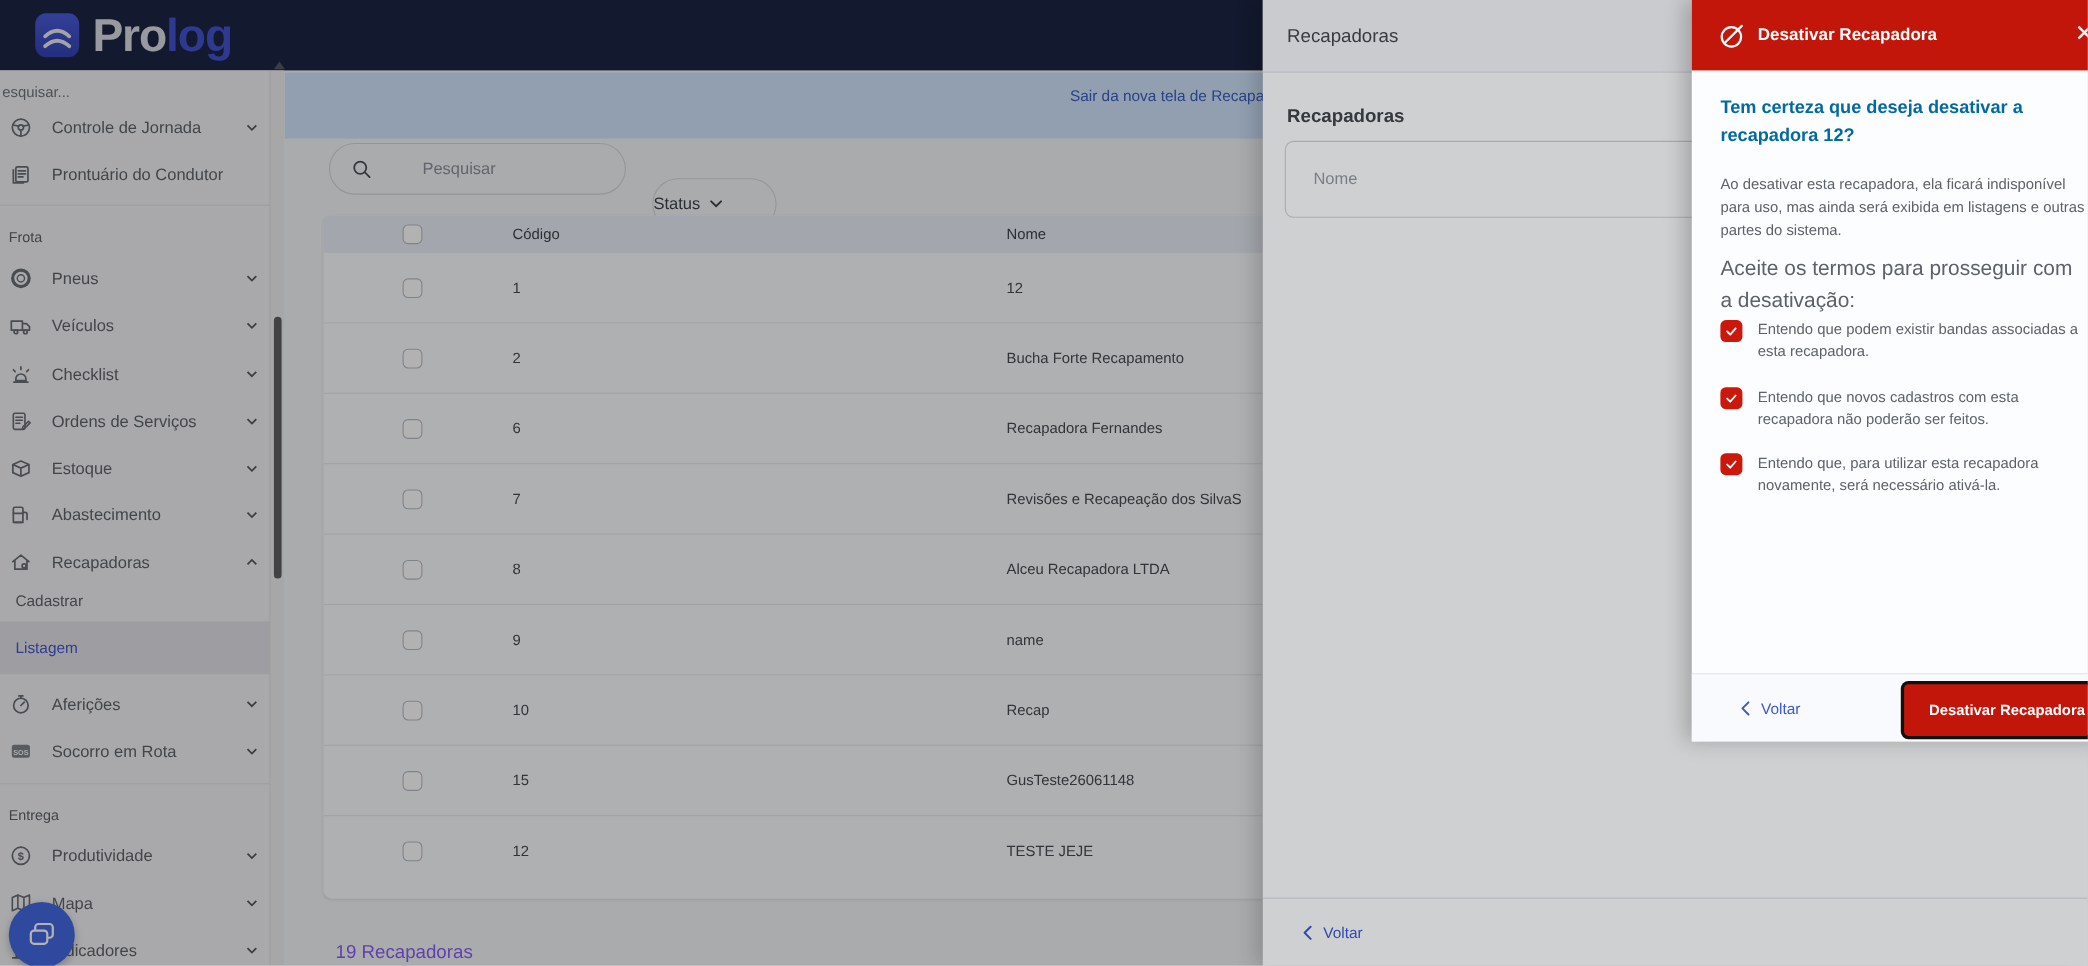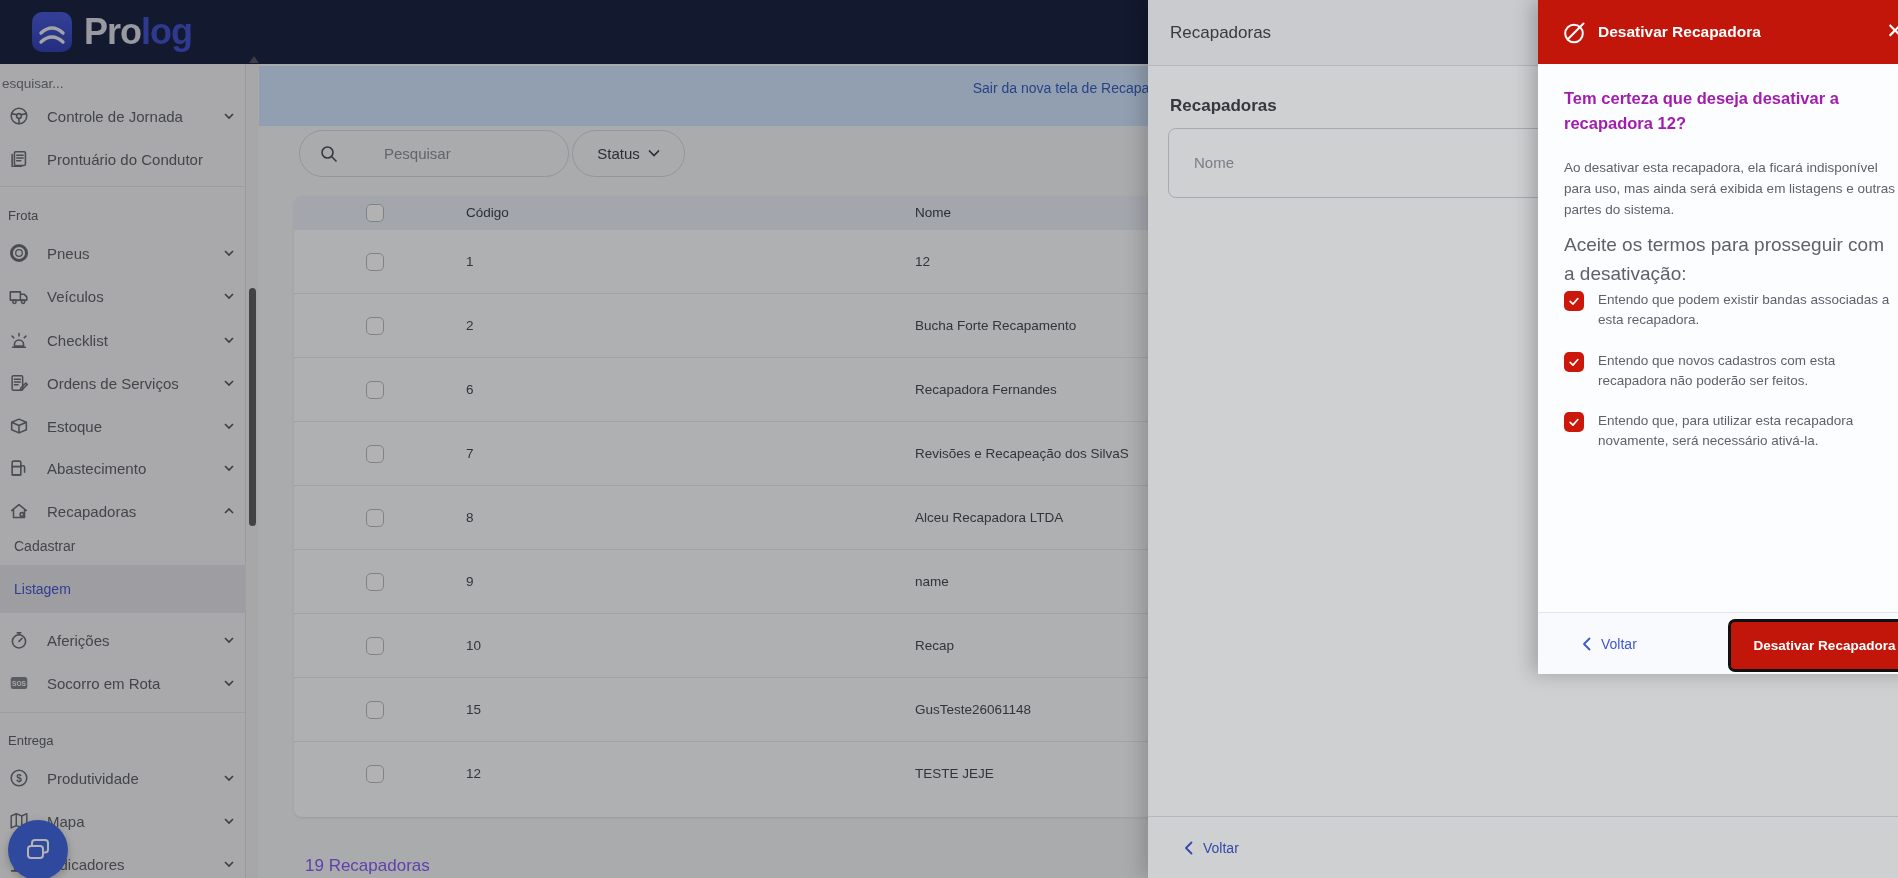"Prolog" .logo-text { font-size: 36px -> 42px }
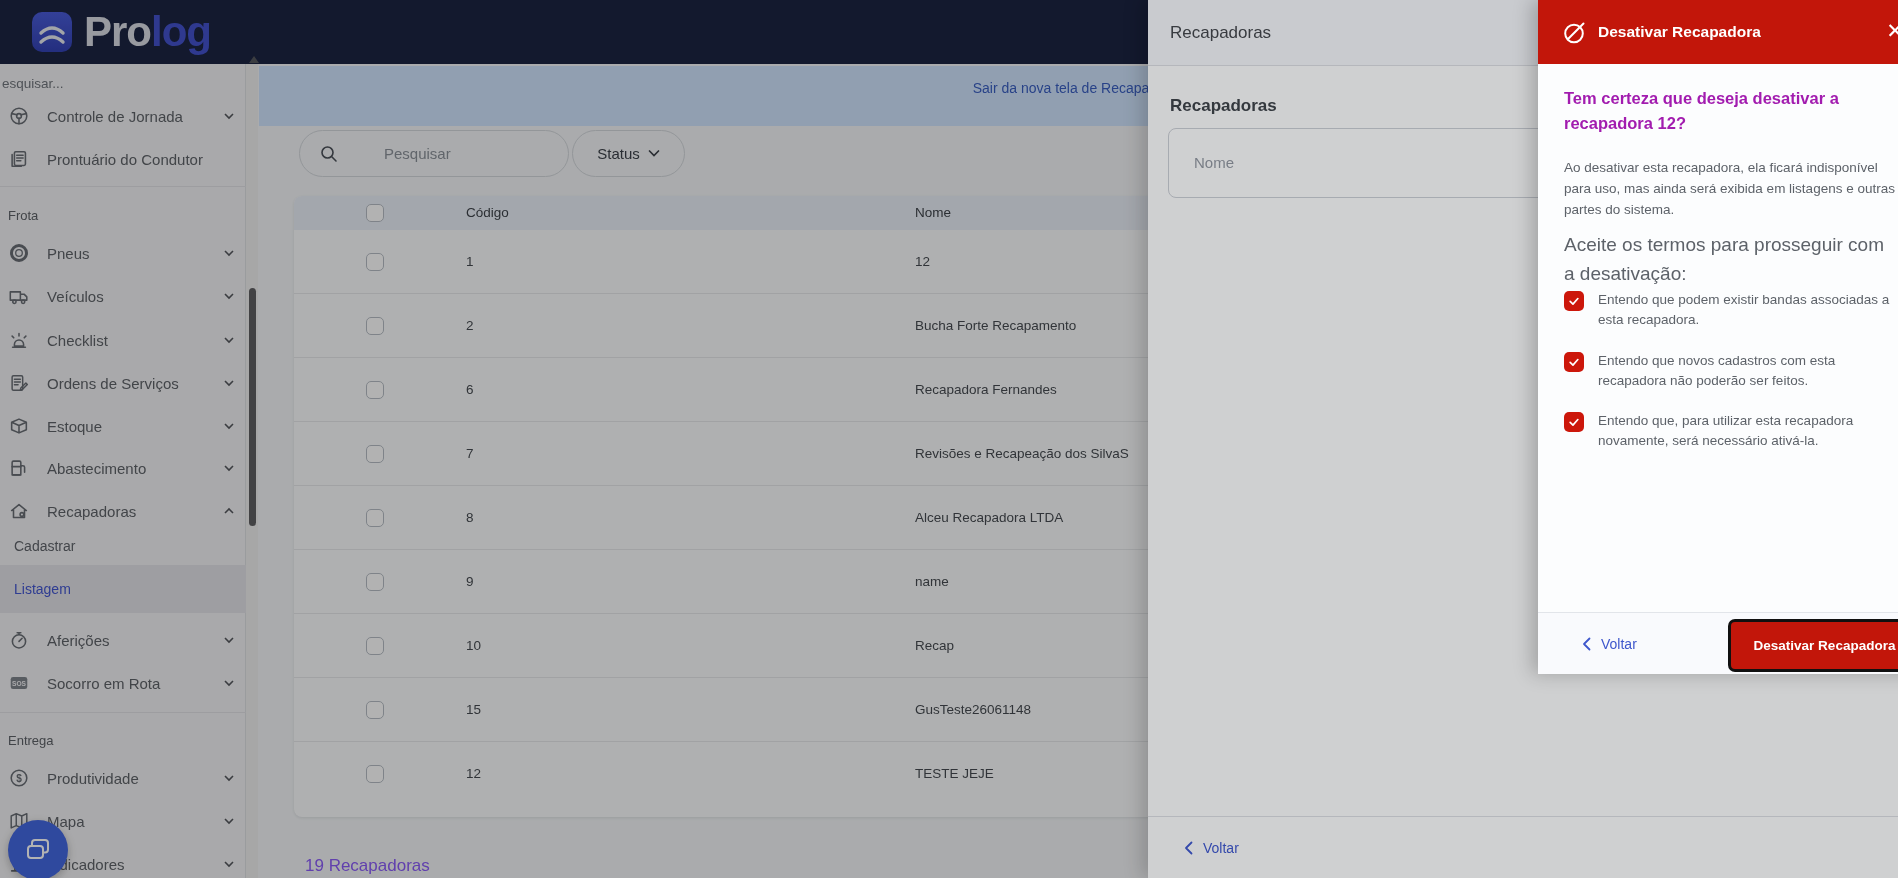"Tem certeza que deseja desativar" .d2-heading { color: #a21caf -> #0369a1 }
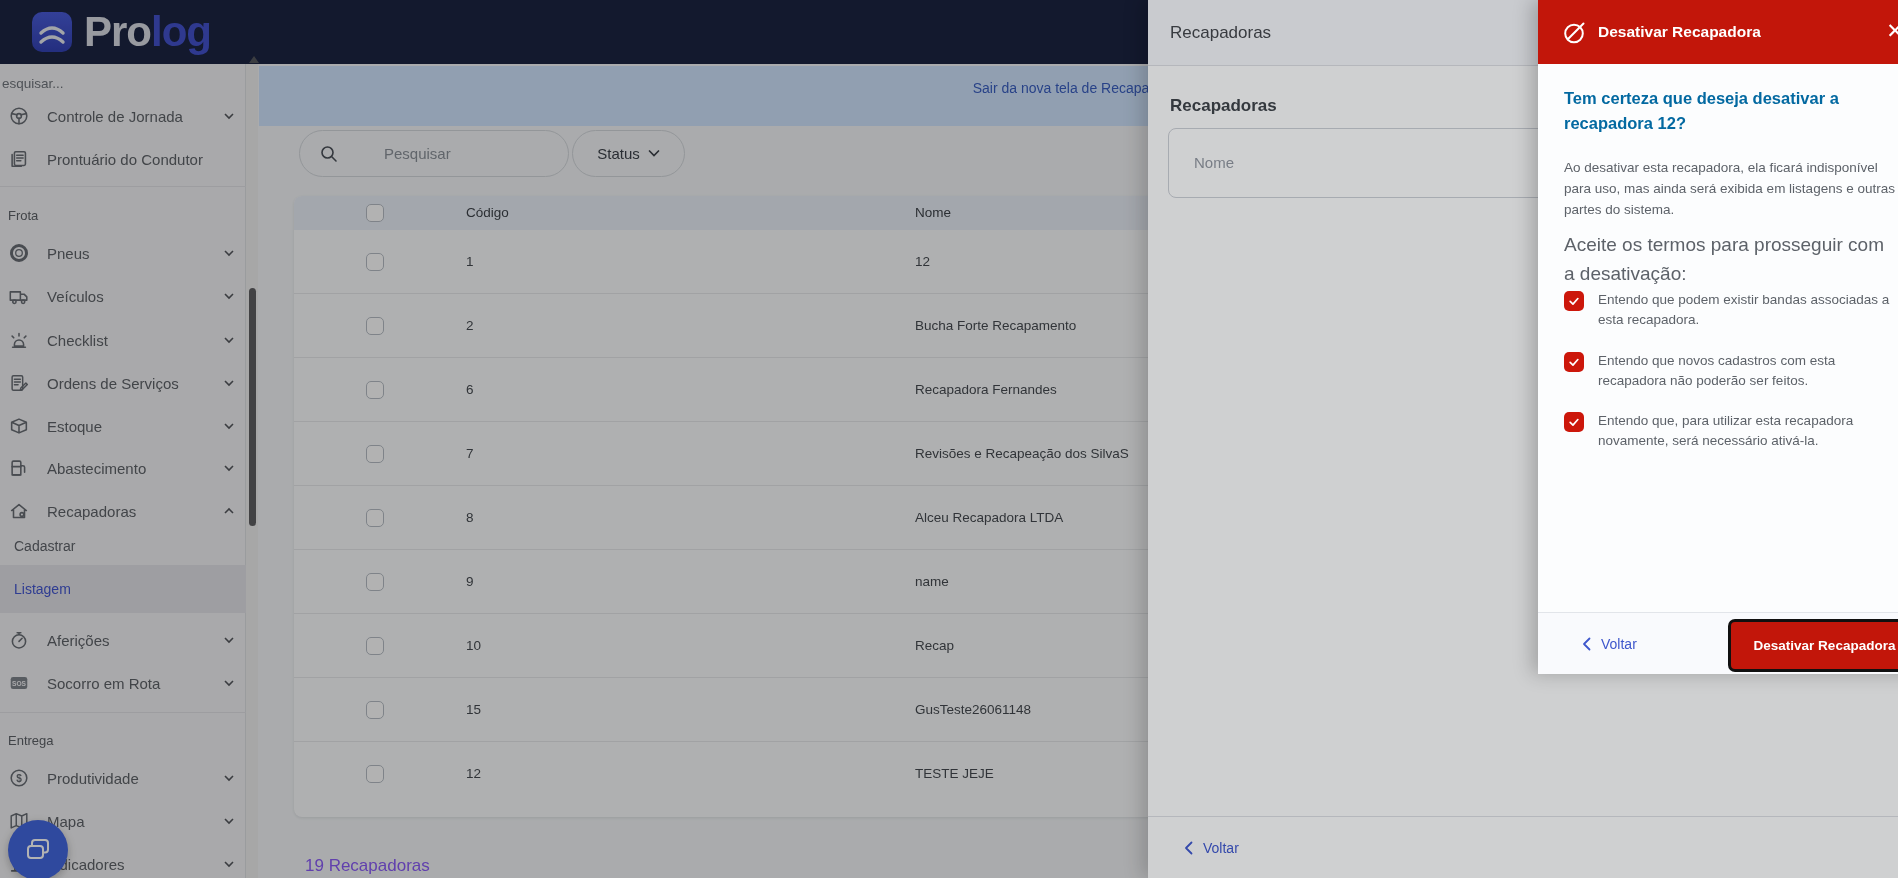"Status" .status-pill { justify-content: center -> flex-start; left: 572px -> 593px; margin-top: none -> 32px }
